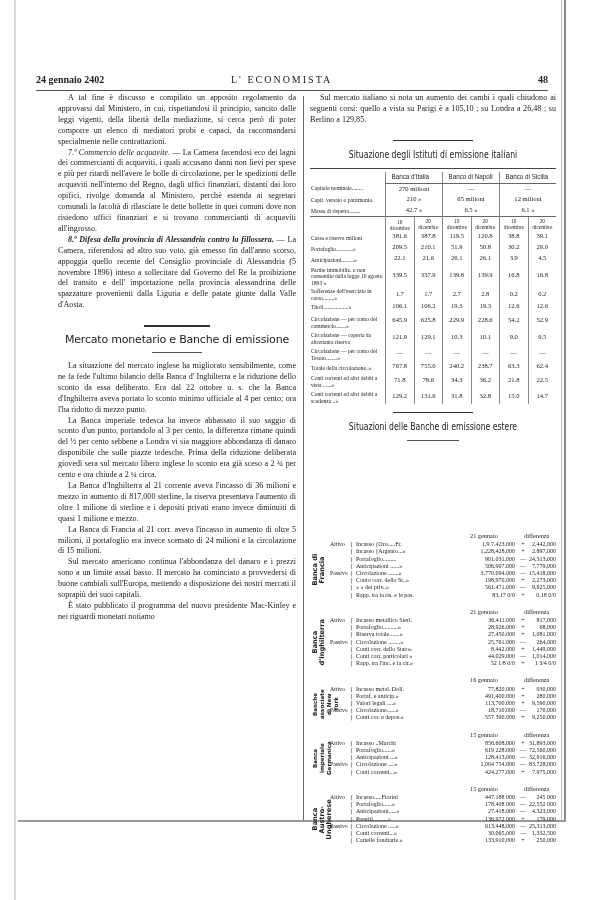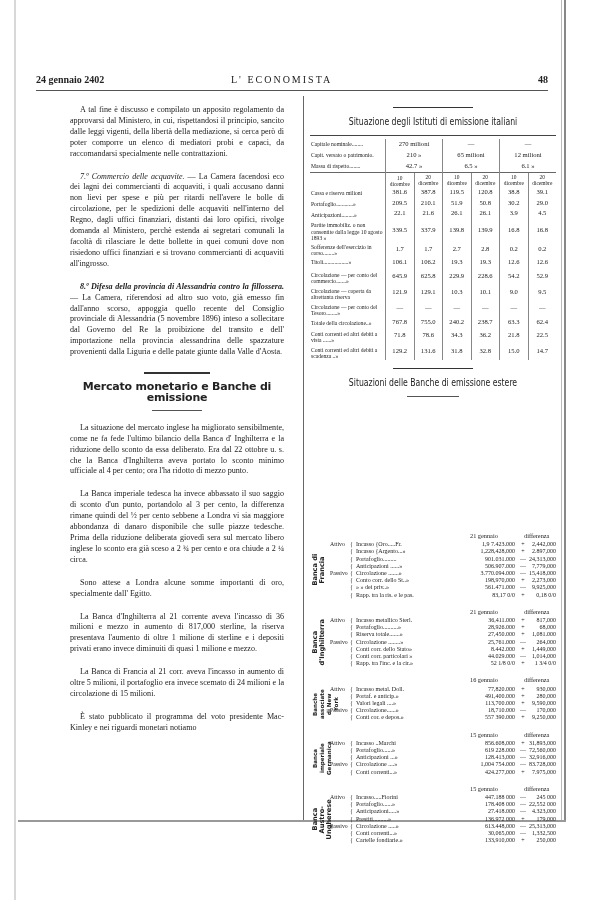"A tal fine è discusso" .col p { margin: 12px -> 0 }
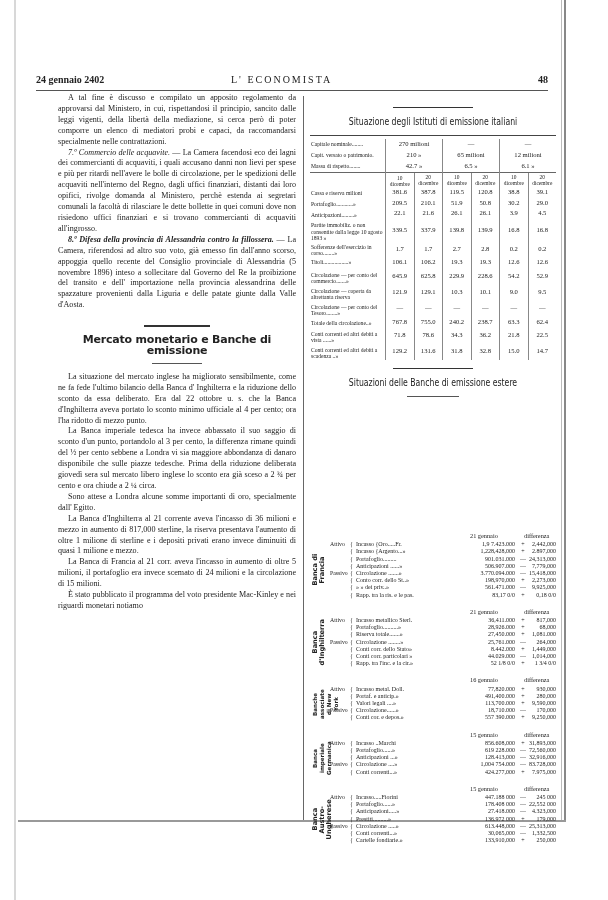"Sul mercato italiano si nota" p { html: none -> <p>Sul mercato italiano si nota un aumento dei cambi i quali chiudono ai seguenti corsi: quello a vista su Parigi è a 105,10 ; su Londra a 26,48 ; su Berlino a 129,85.</p> }
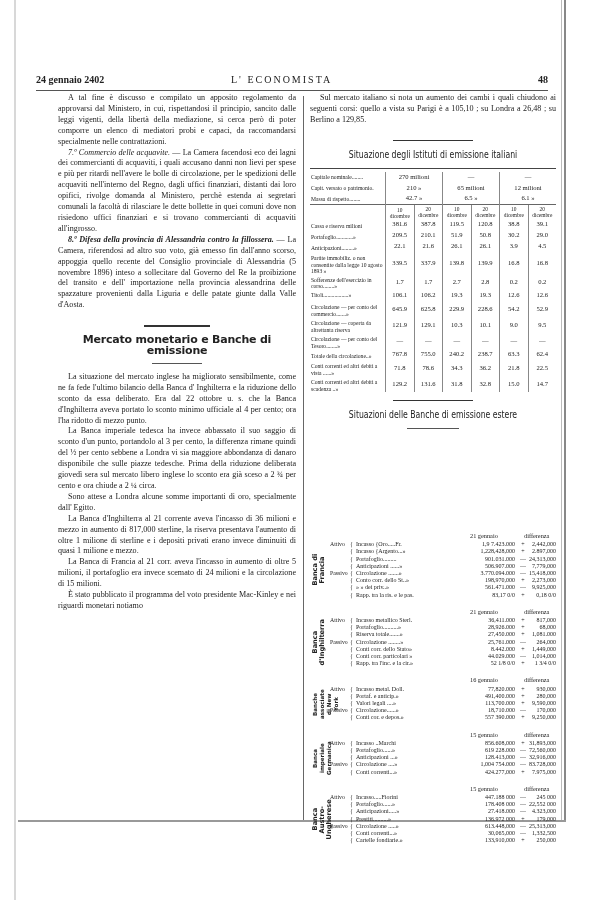"Banca d'Italia" tr { html: none -> <tr> <td></td> <th>Banca d'Italia</th> <th>Banco di Napoli</th> <th>Banco di Sicilia</th> </tr> }
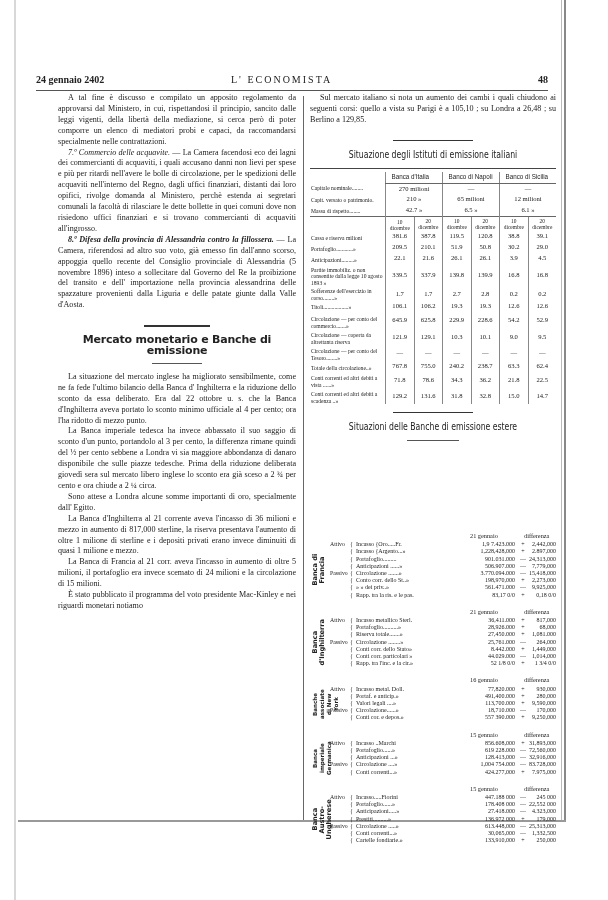"Mercato monetario e Banche di" .sec-head { font-weight: bold -> normal }
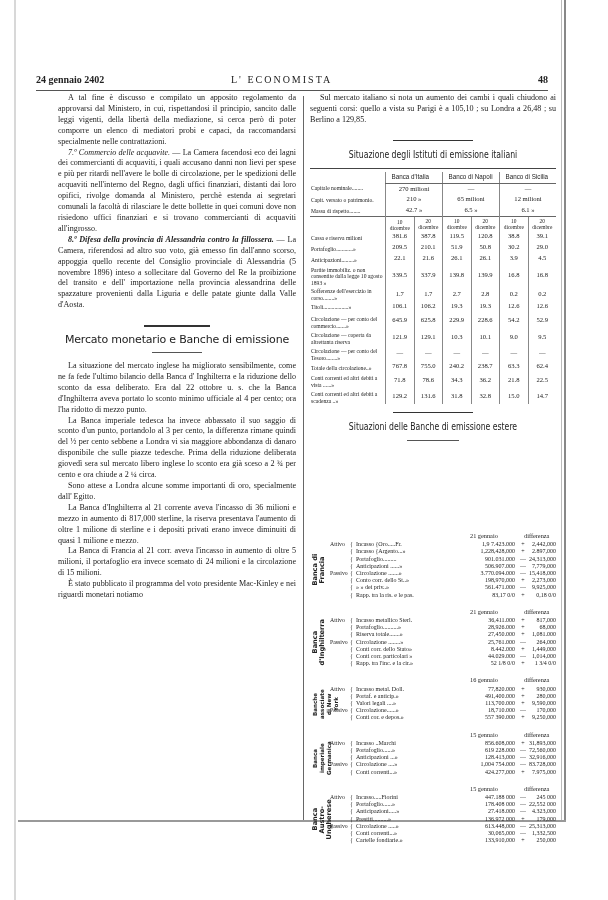"Sono attese a Londra alcune" p { html: <p>Sono attese a Londra alcune somme importanti di oro, specialmente dall' Egitto.</p> -> none }
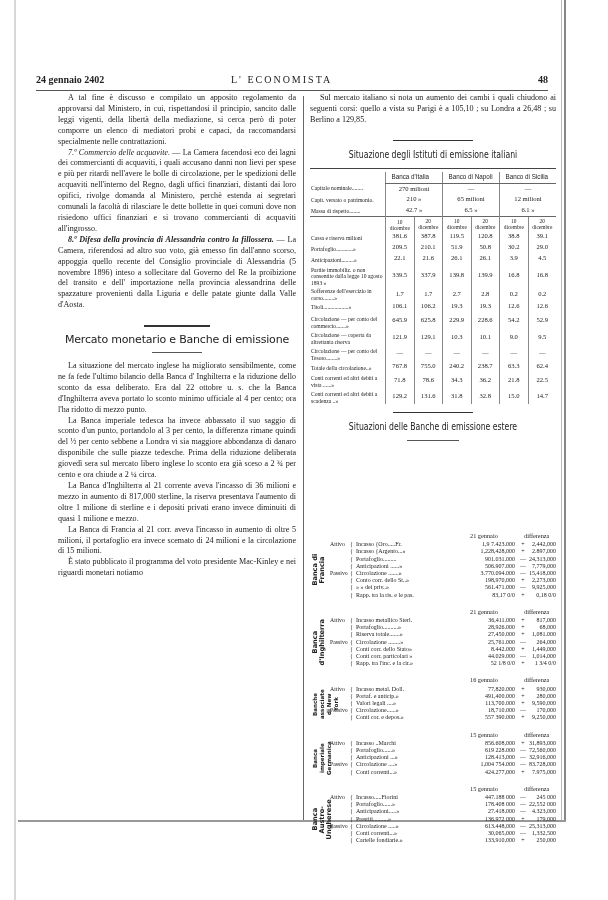"Sul mercato americano continua" p { html: none -> <p>Sul mercato americano continua l'abbondanza del danaro e i prezzi sono a un limite assai basso. Il mercato ha cominciato a provvedersi di buone cambiali sull'Europa, mettendo a disposizione dei nostri mercati il soprapiù dei suoi capitali.</p> }
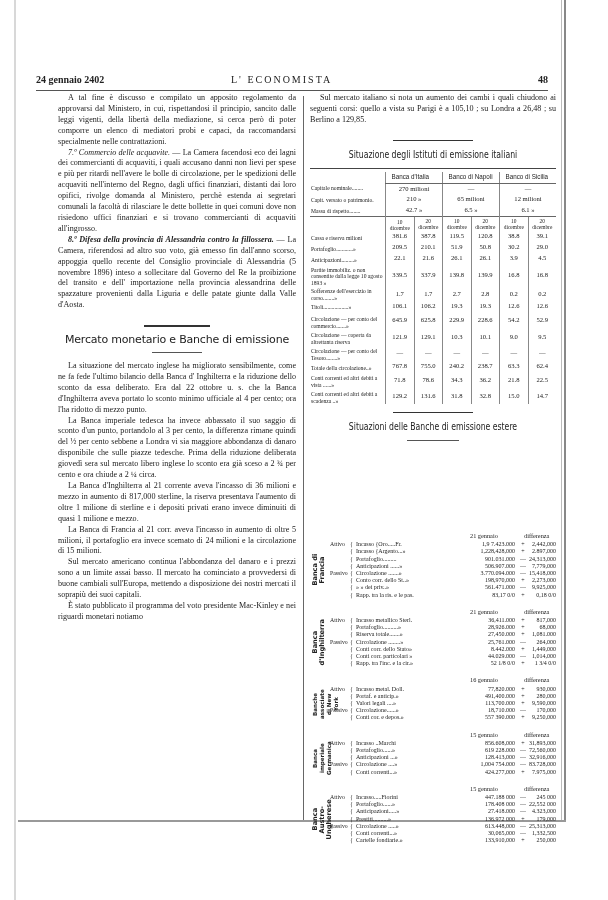"È stato pubblicato il programma" p { text: voto -> nuovo }
